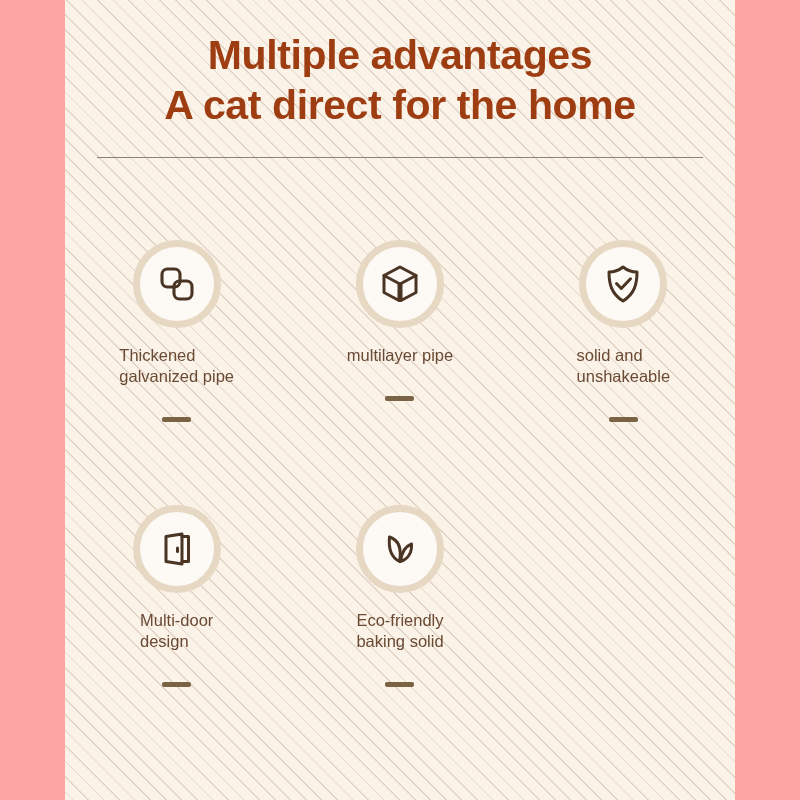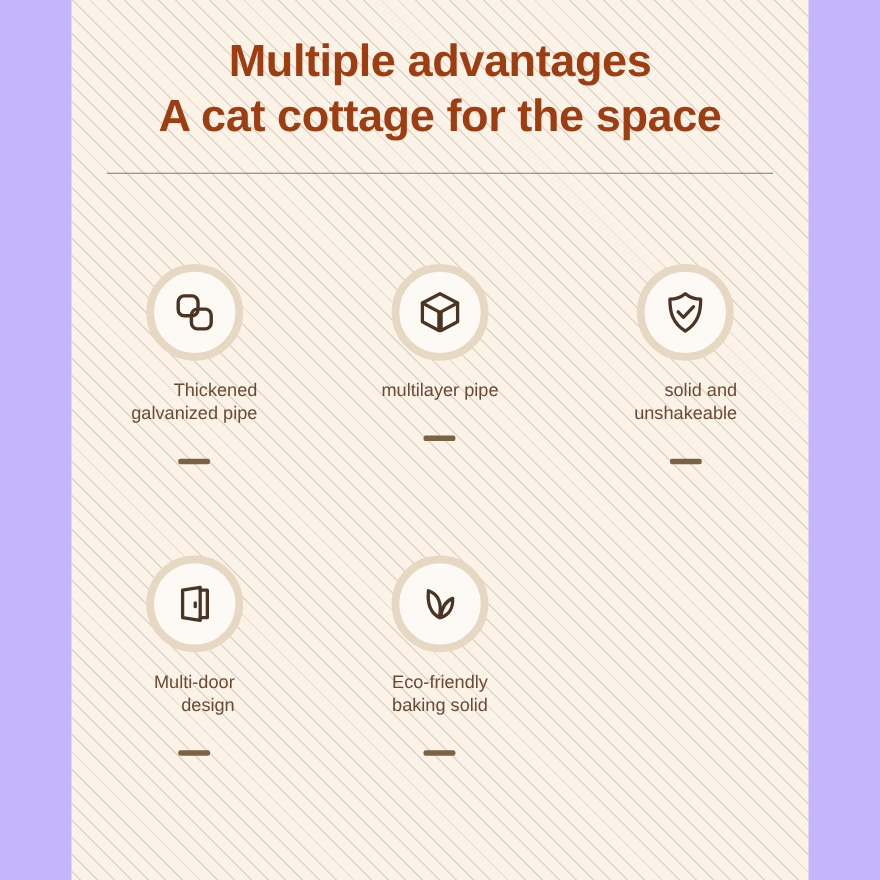"Multiple advantages" .poster { background: #c4b5fd -> #fca5a5 }
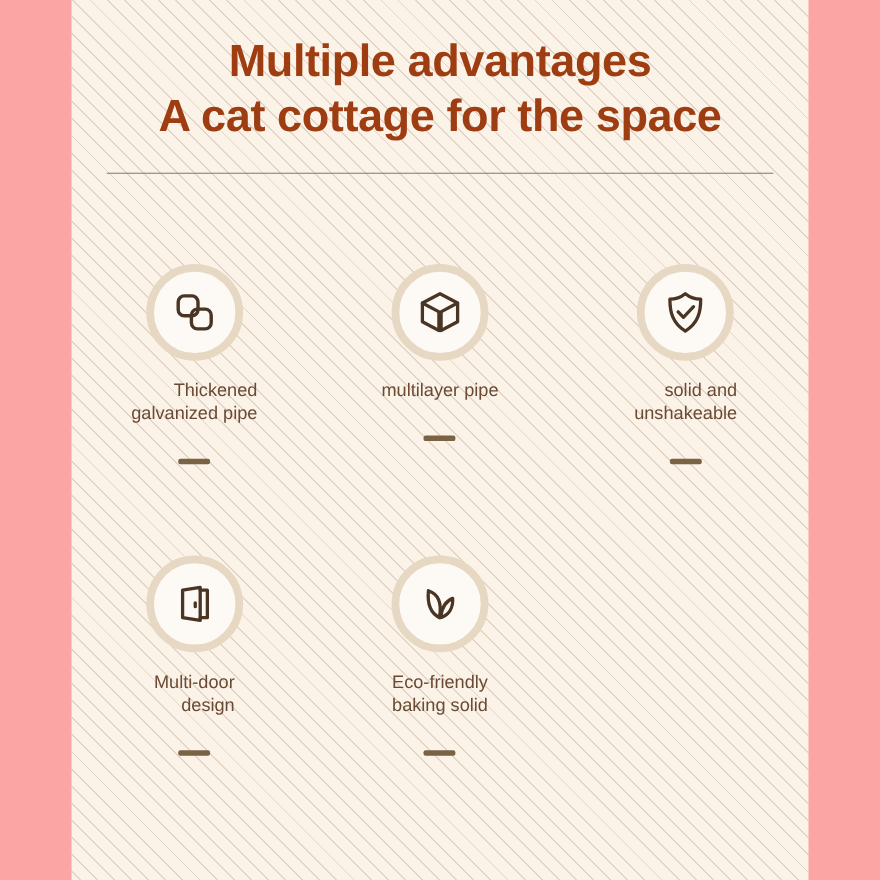"A cat cottage for the" div.title-line { text: cottage for the space -> direct for the home }
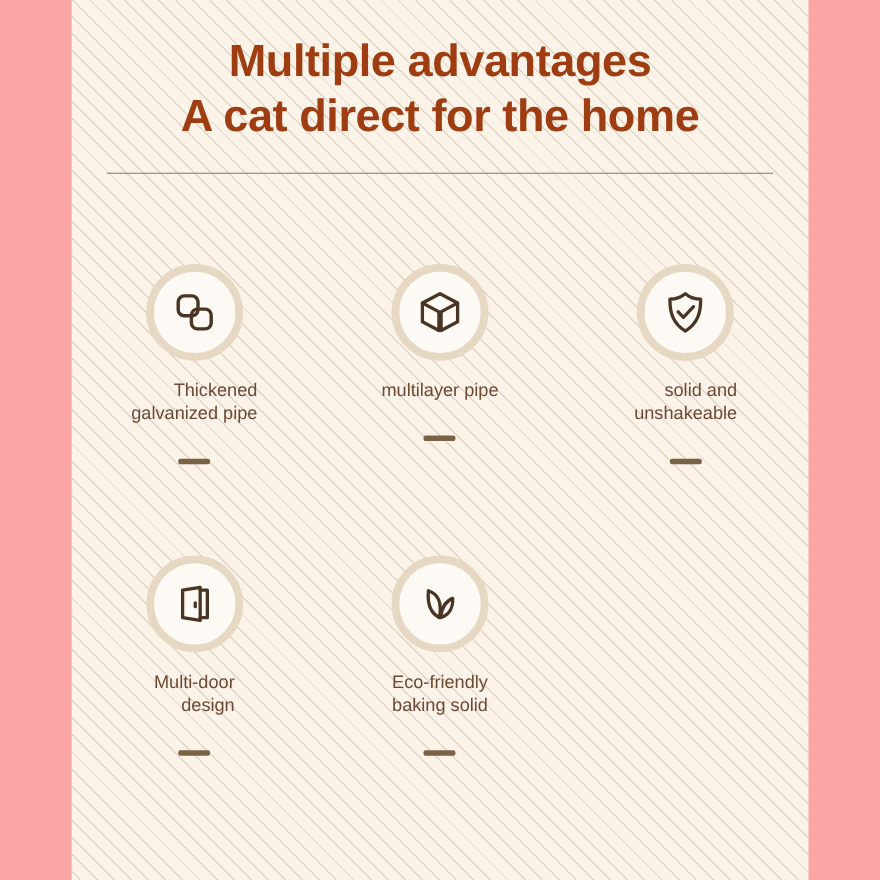"Thickened" .caption { text-align: right -> left }
